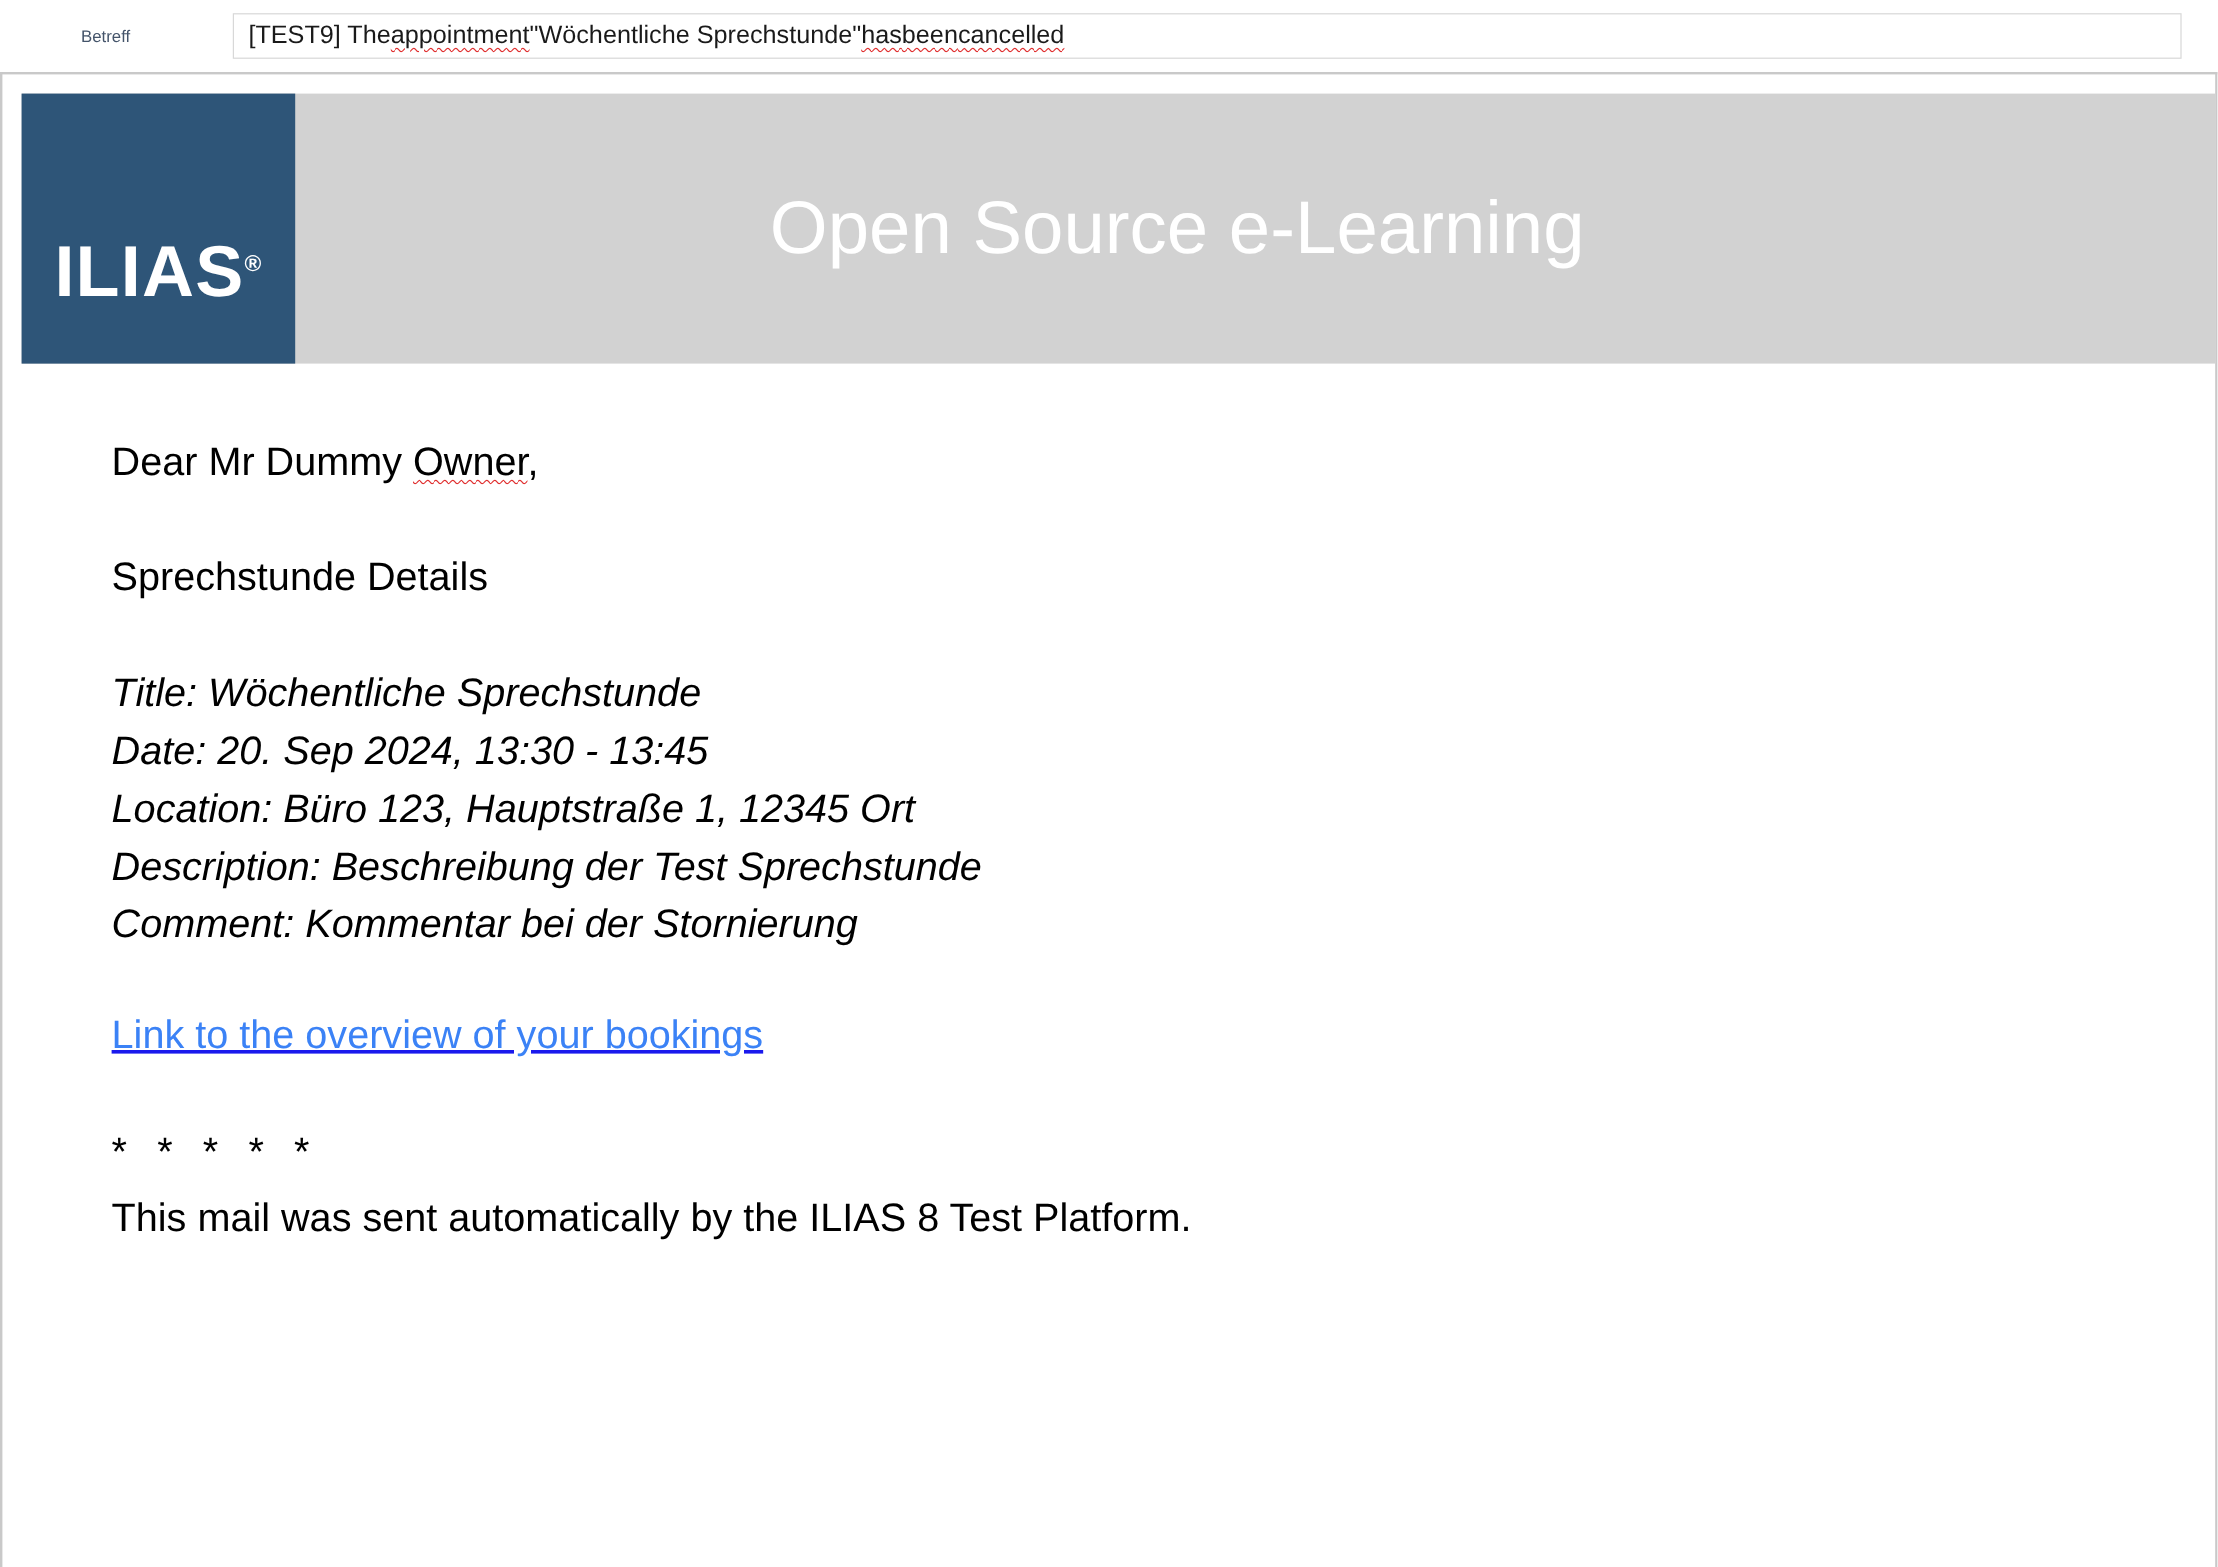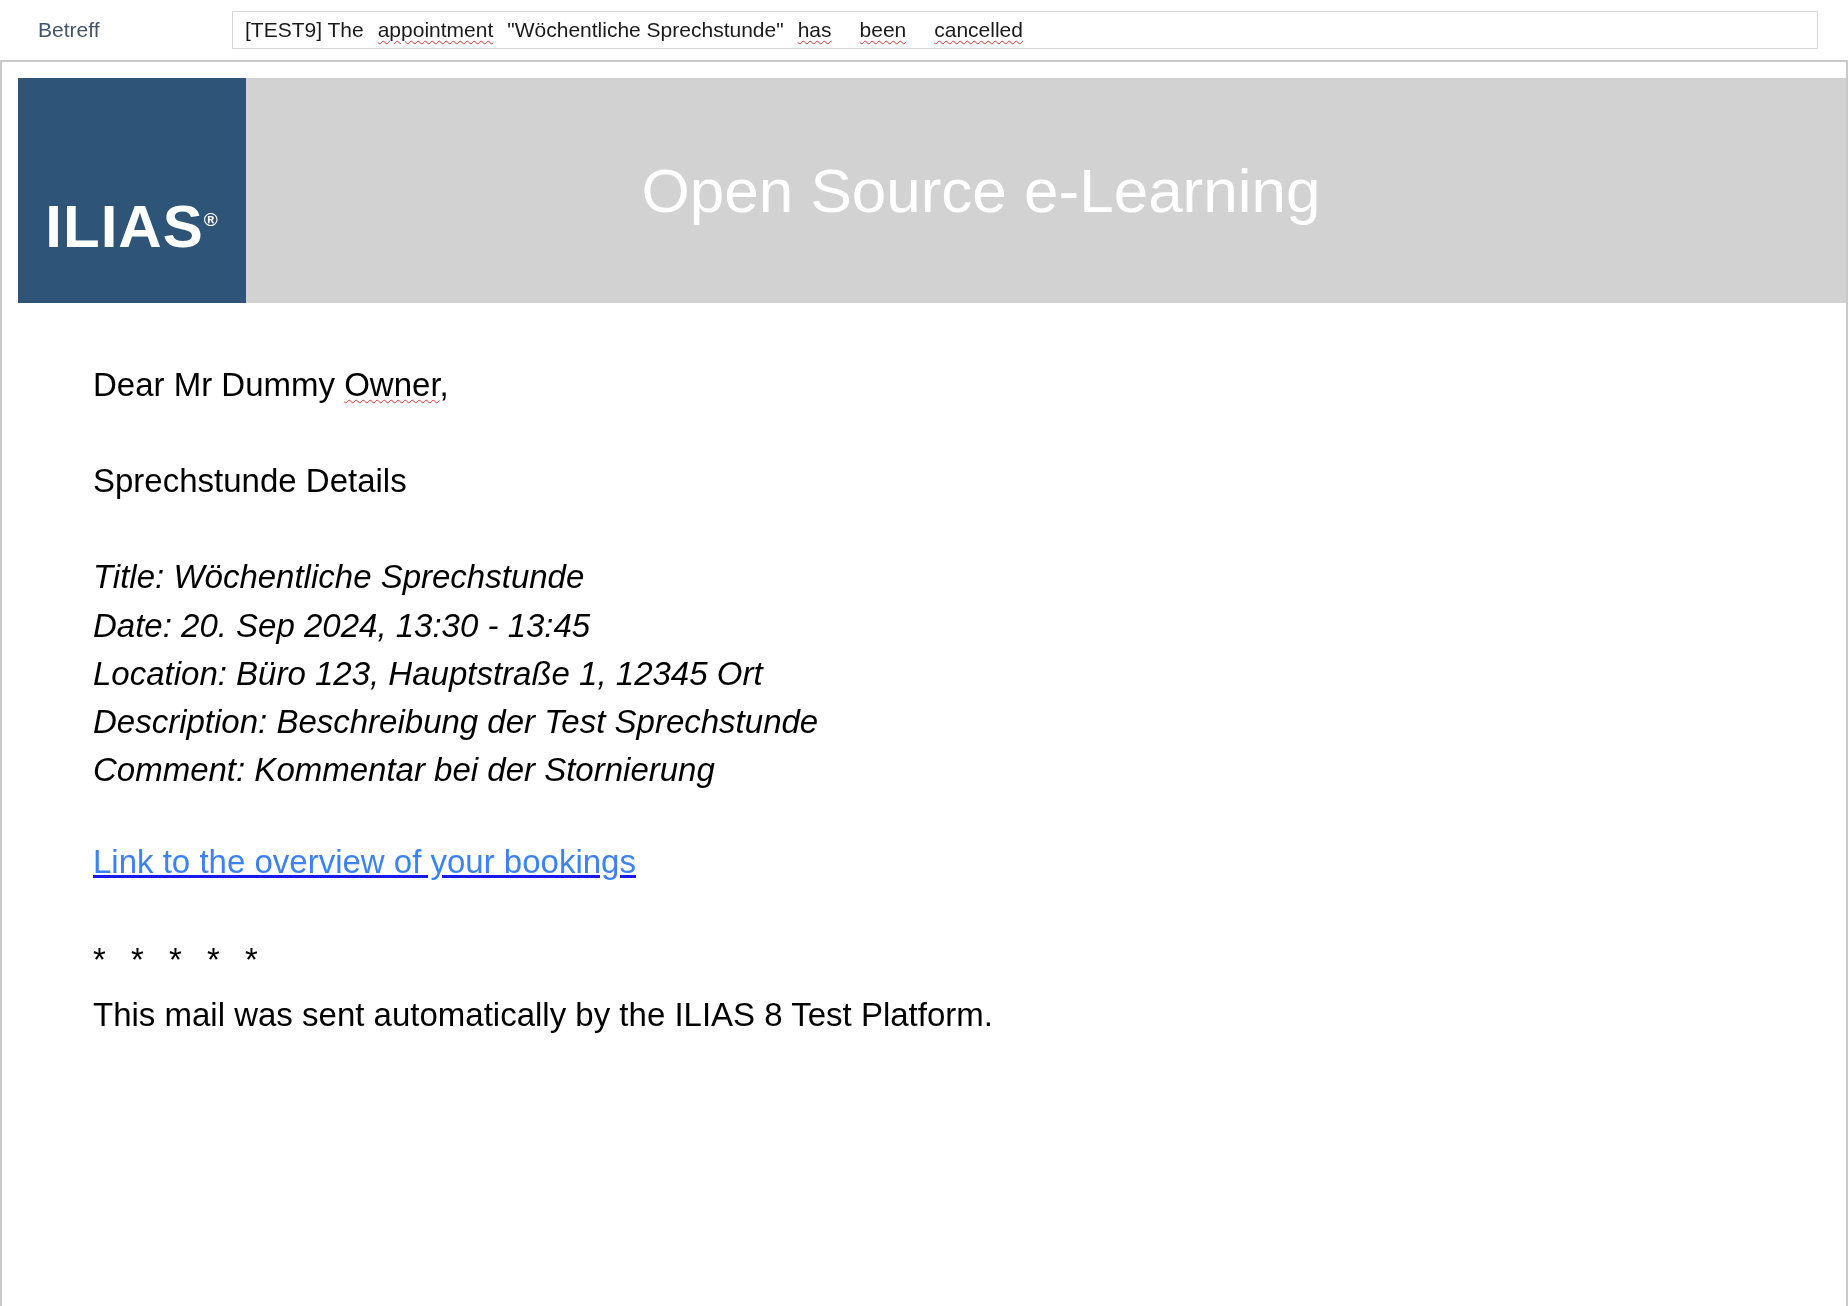"Betreff" .subject-label { font-size: 21px -> 14px; padding-left: 38px -> none; text-align: left -> center }
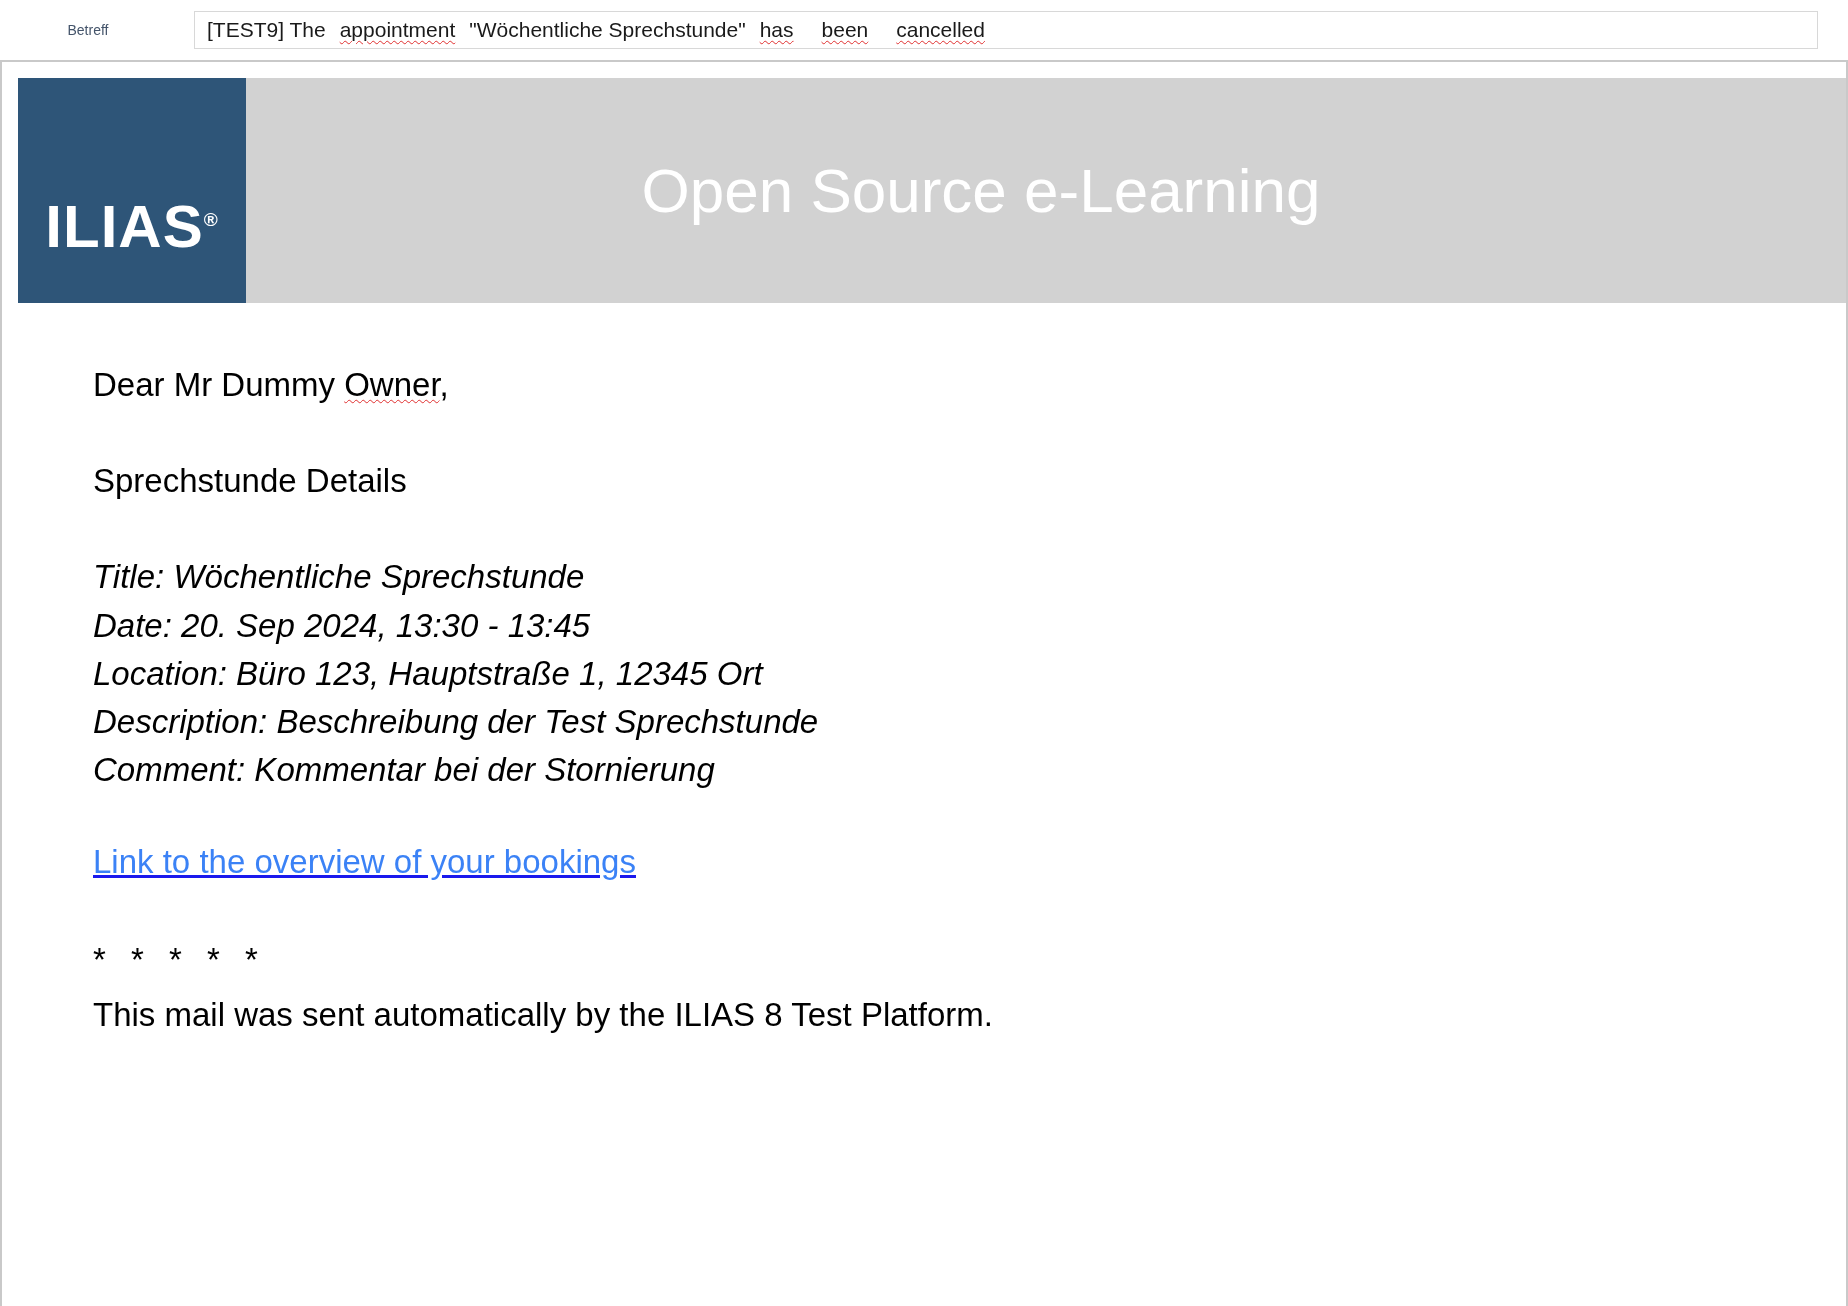"[TEST9] The" .subject-input { gap: 14px -> none }
